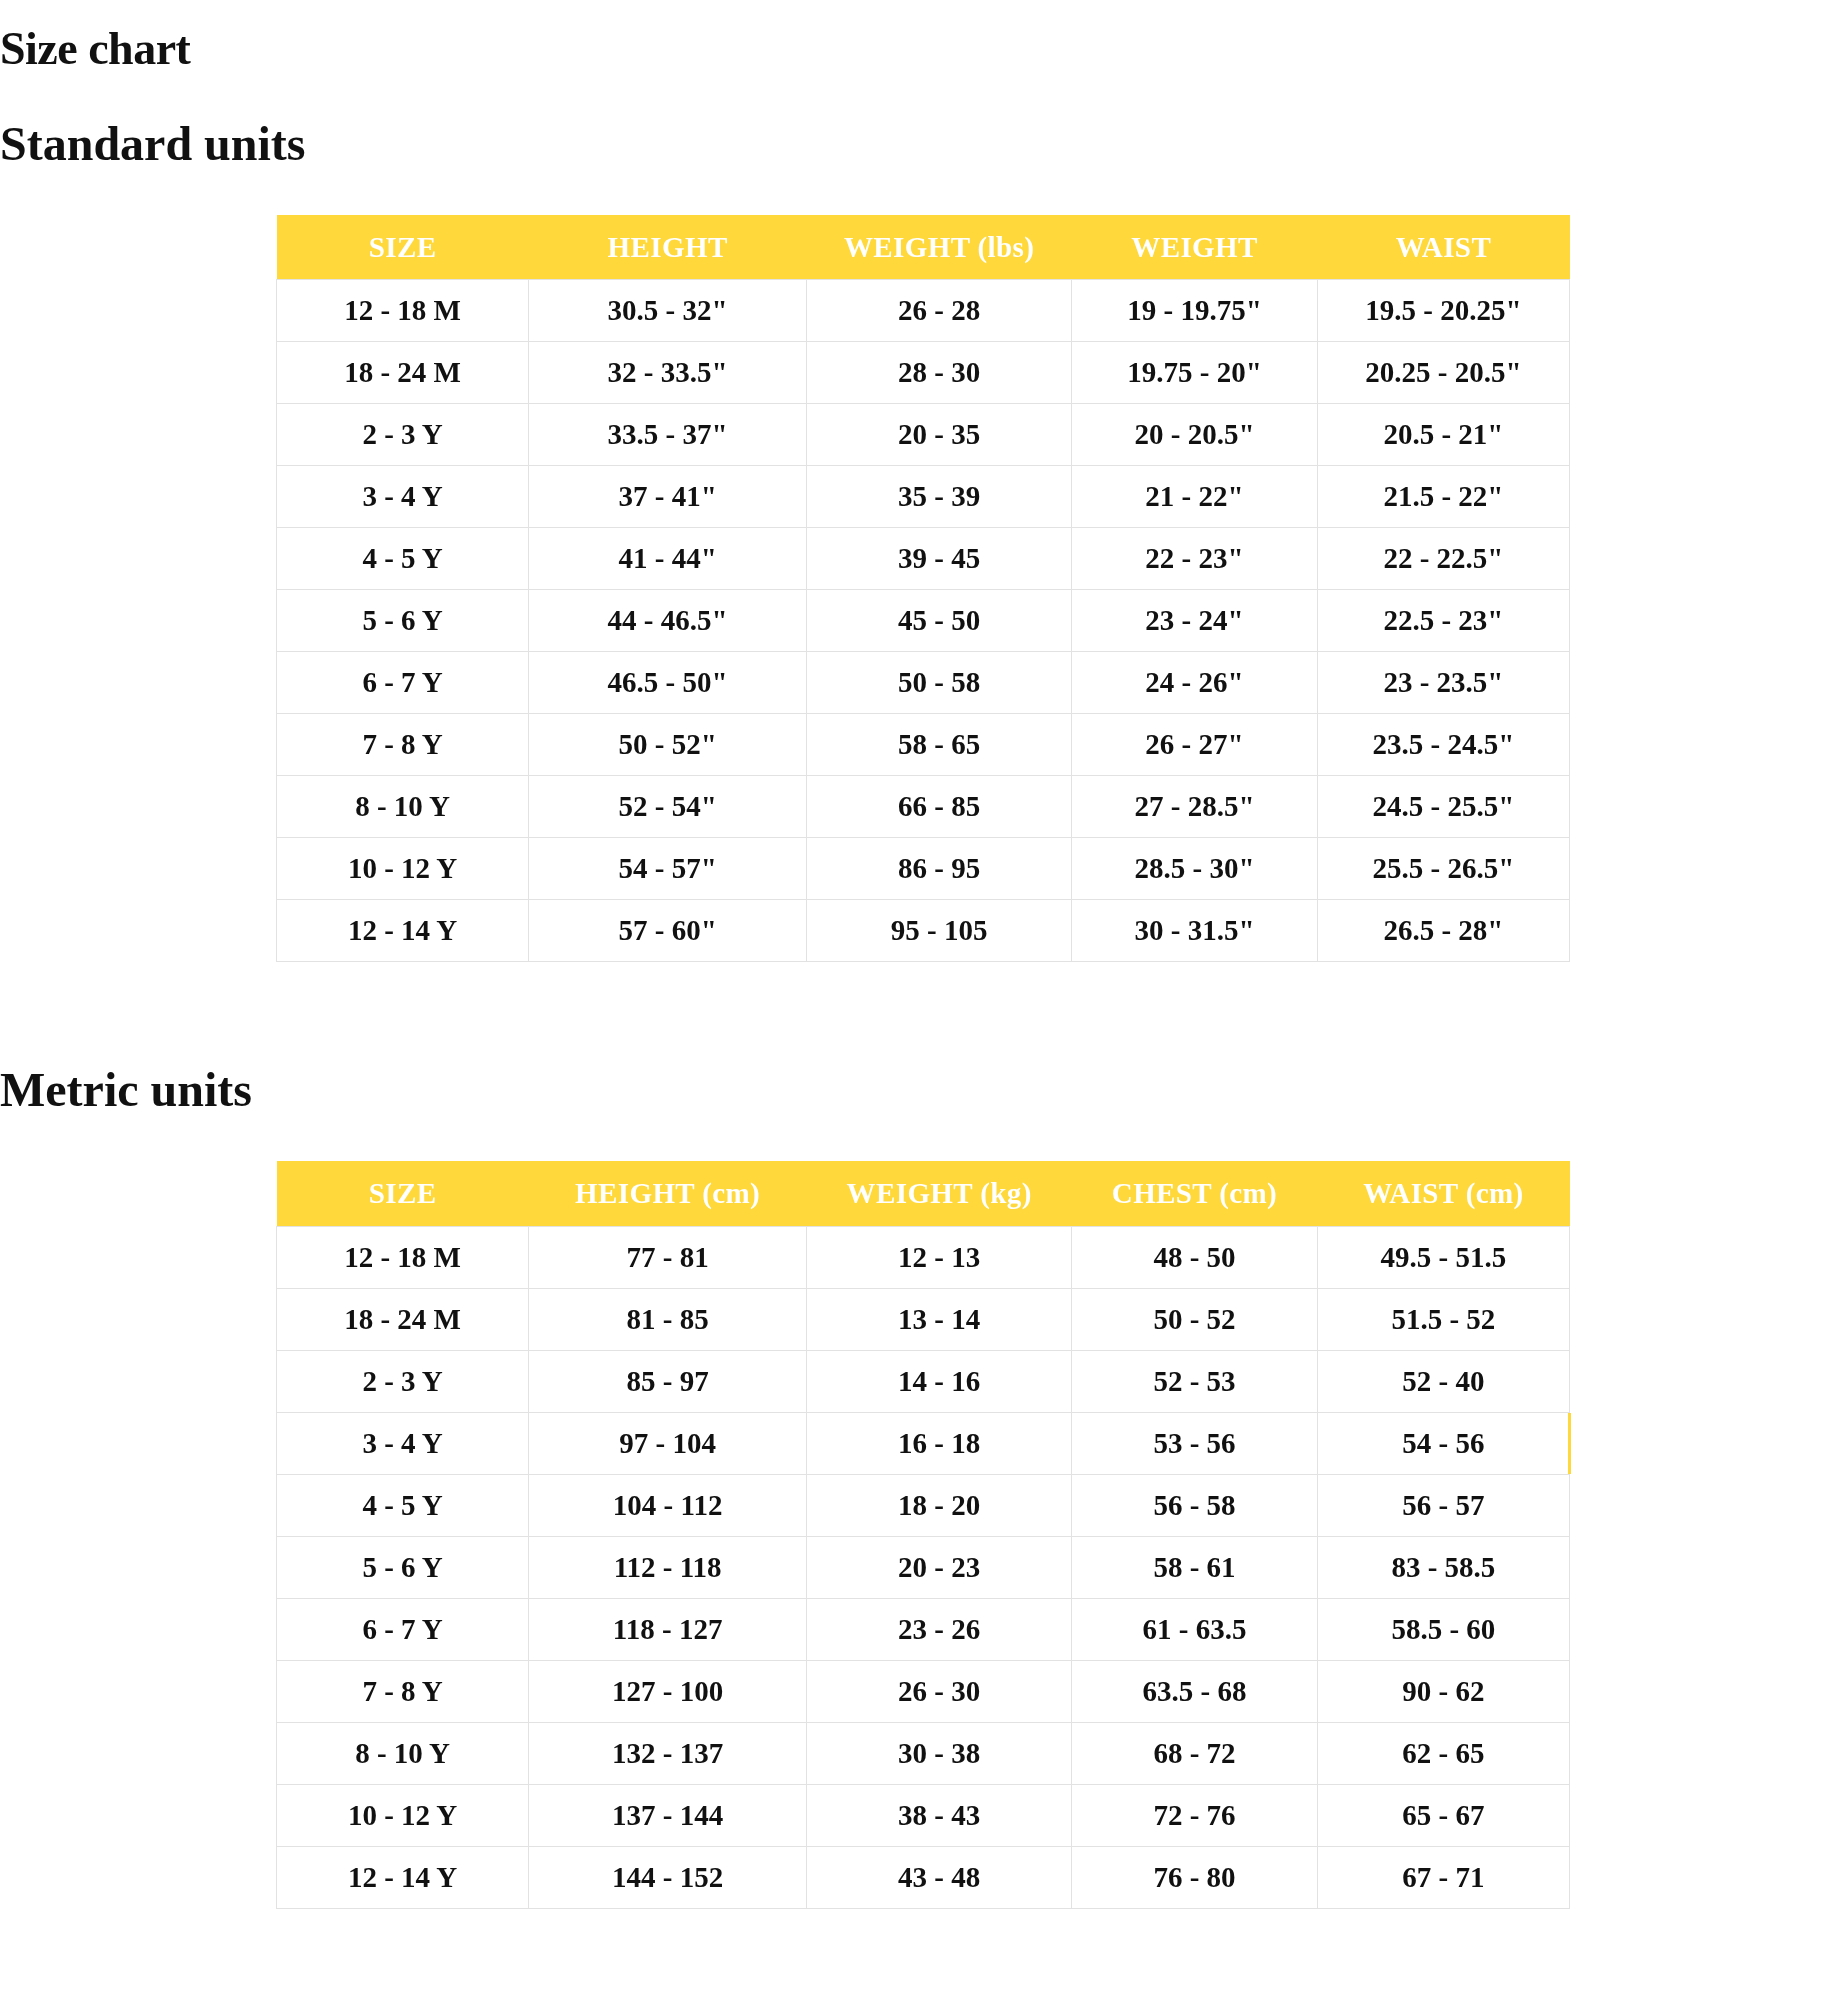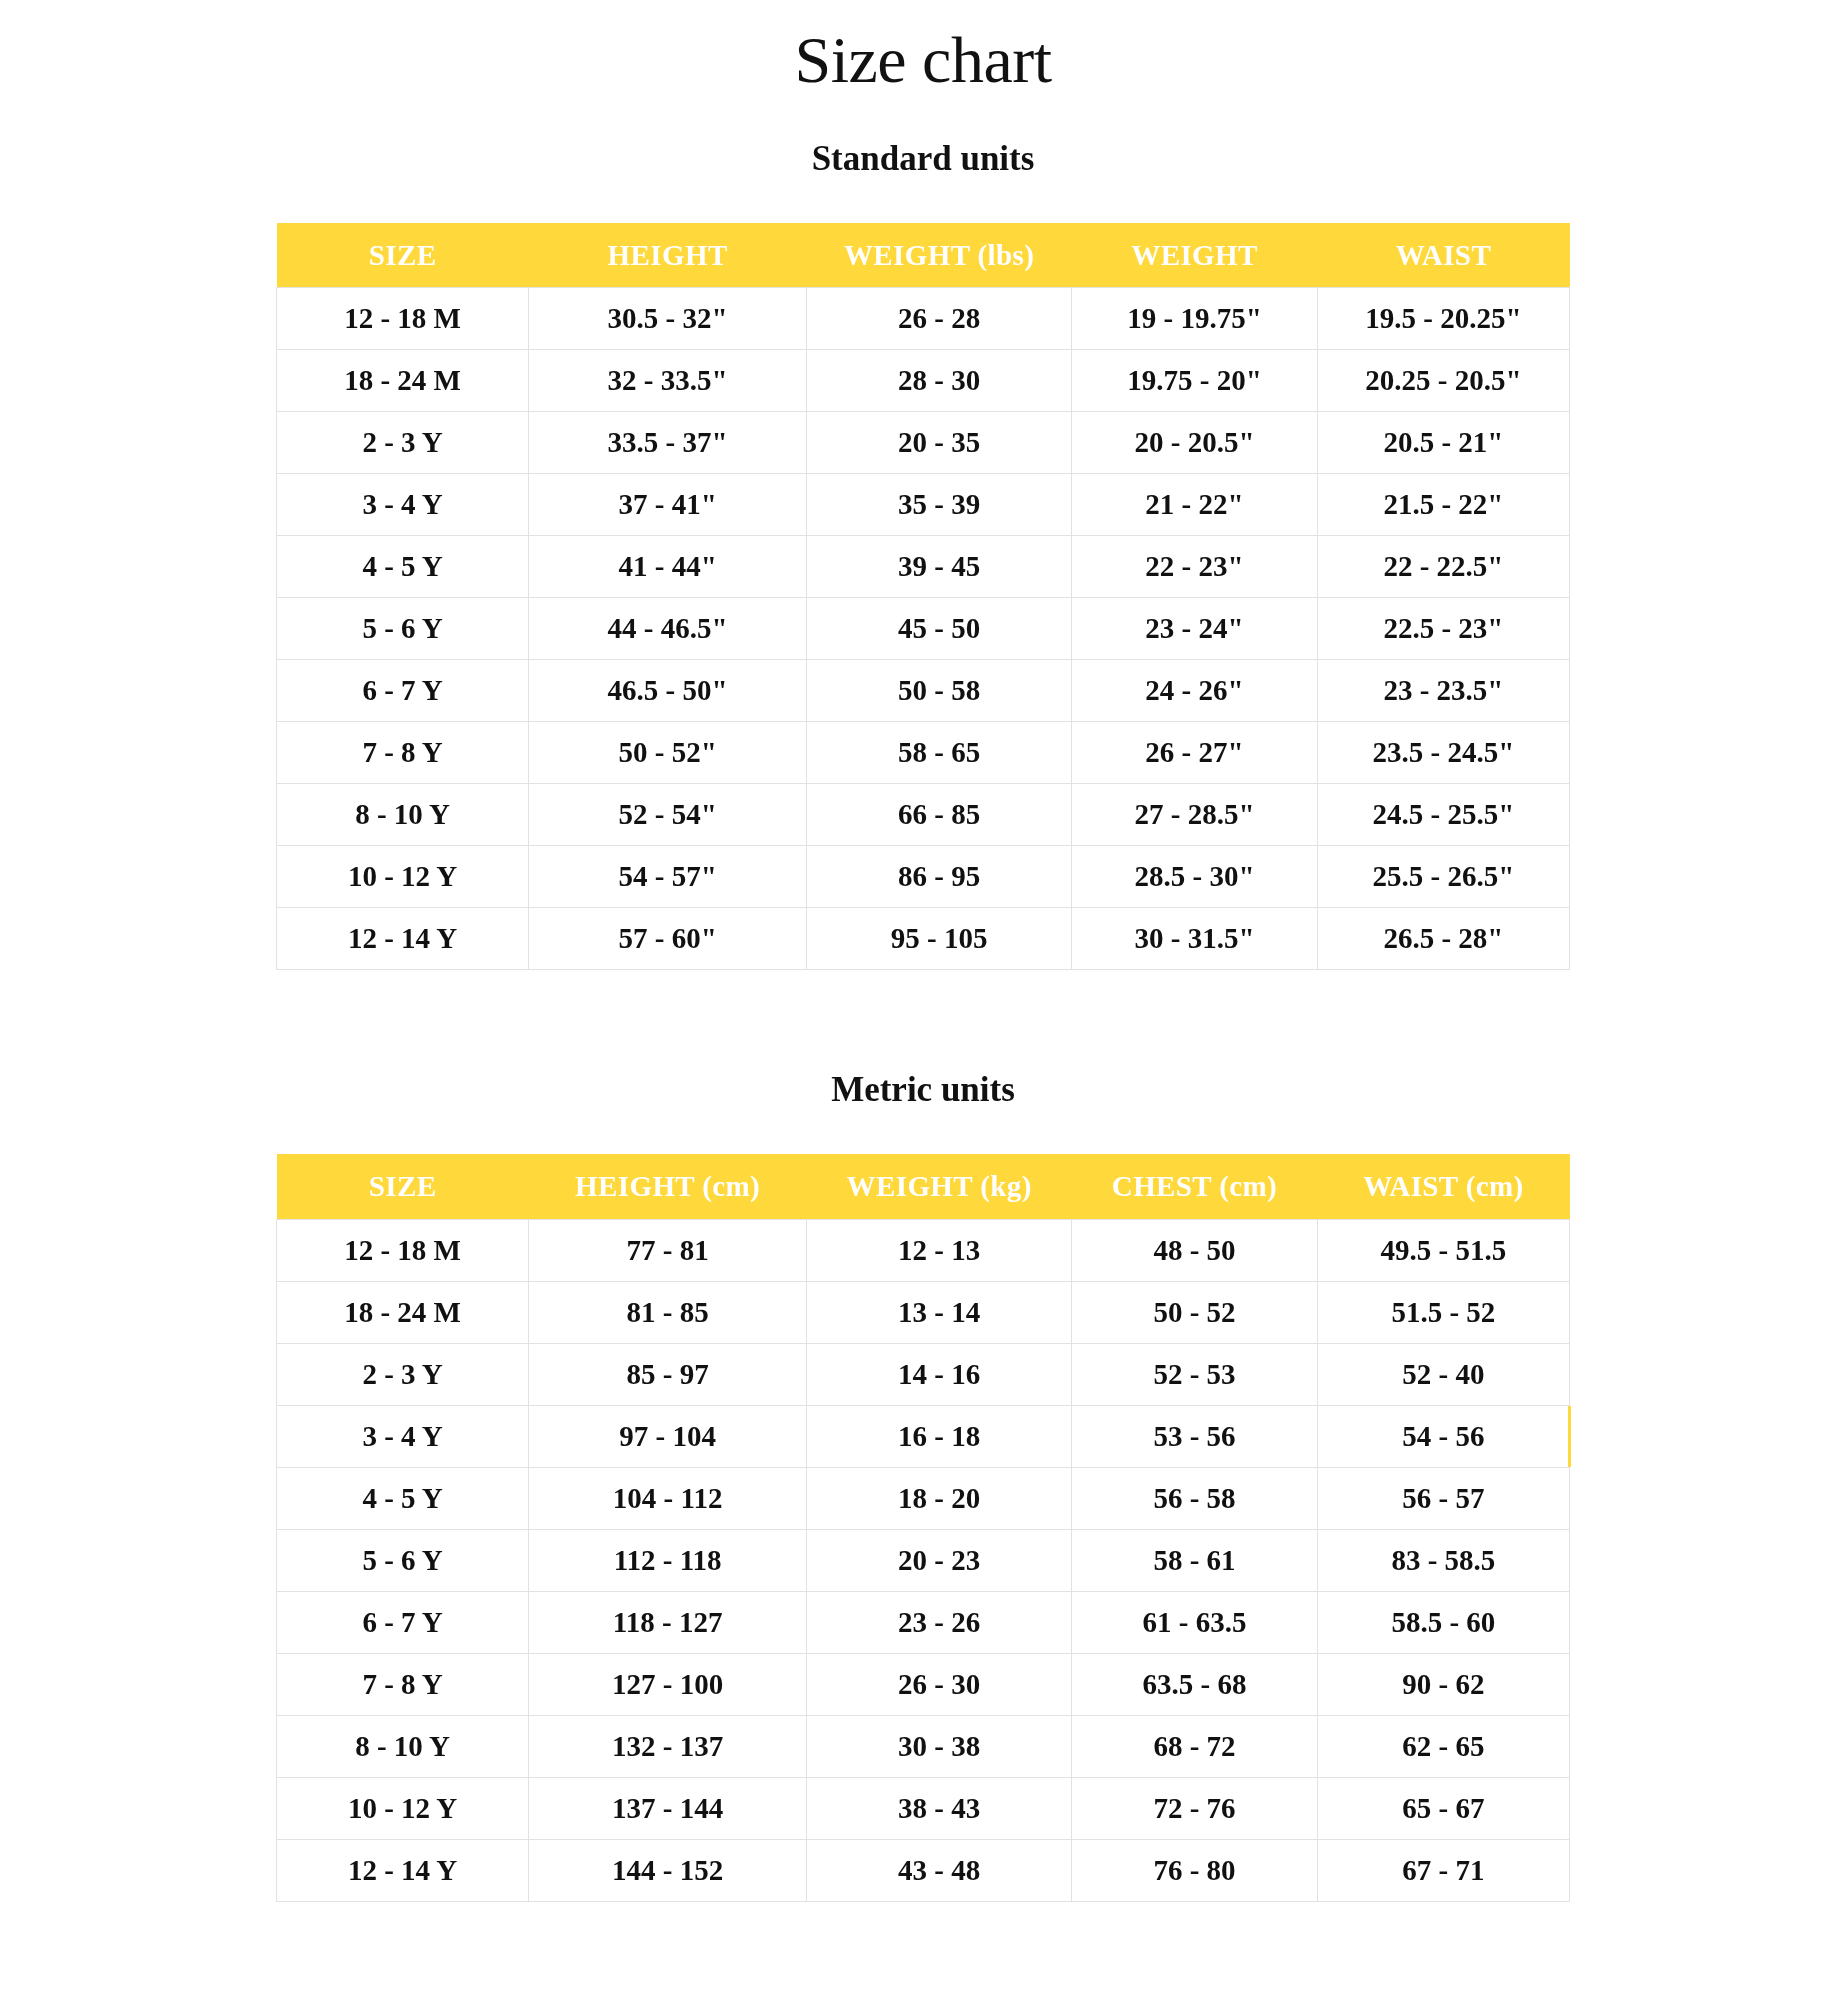"Size chart" .main-title { font-size: 66px -> 46px; font-weight: normal -> bold; text-align: center -> none }
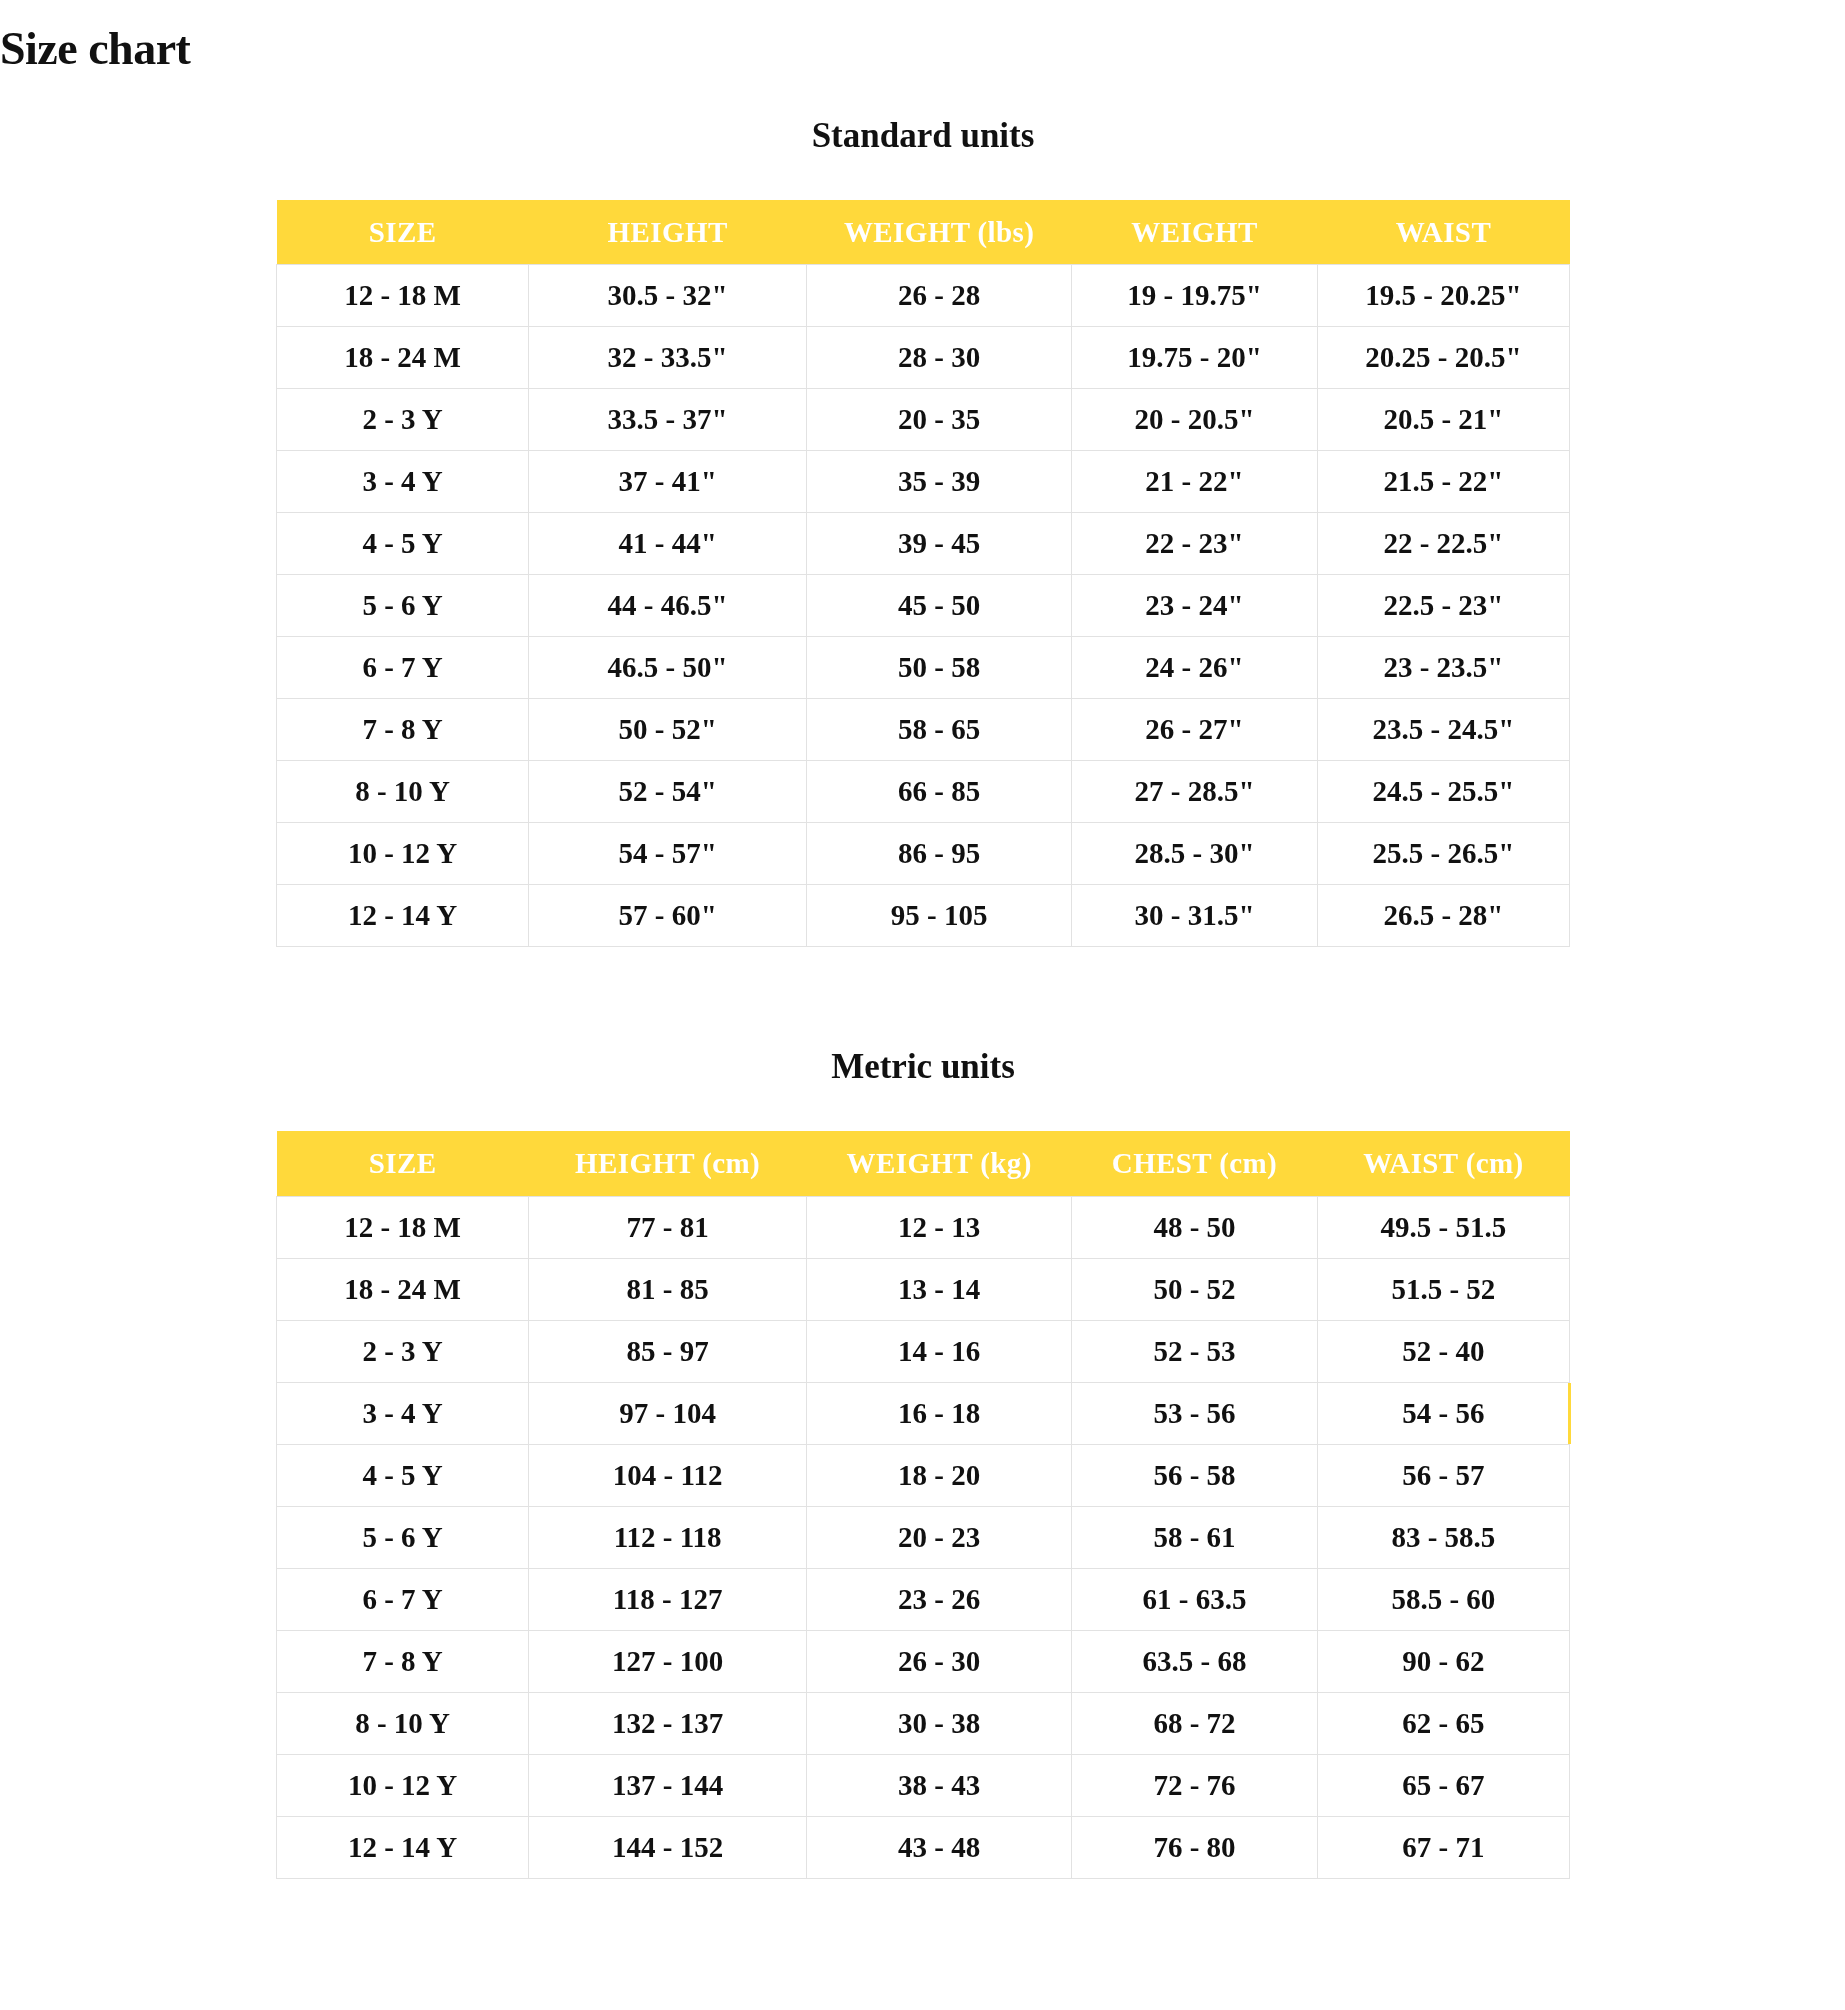"Standard units" .section-title { font-size: 35px -> 48px; text-align: center -> left }
